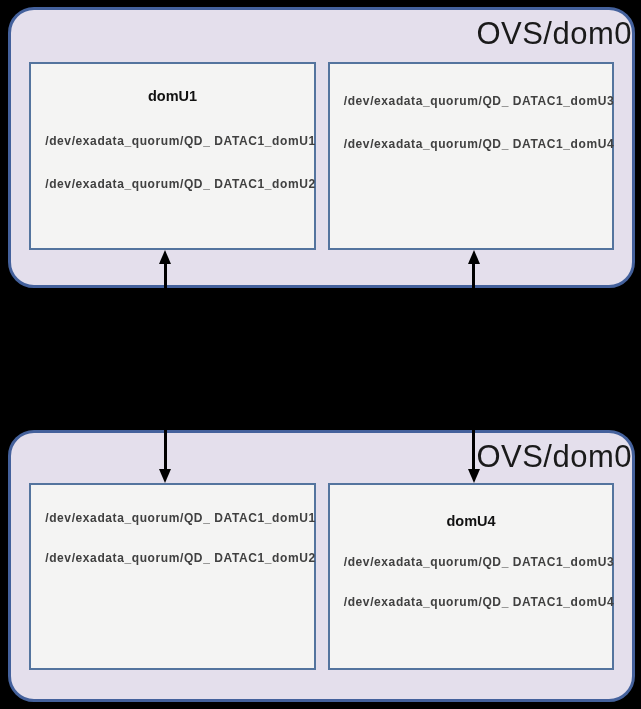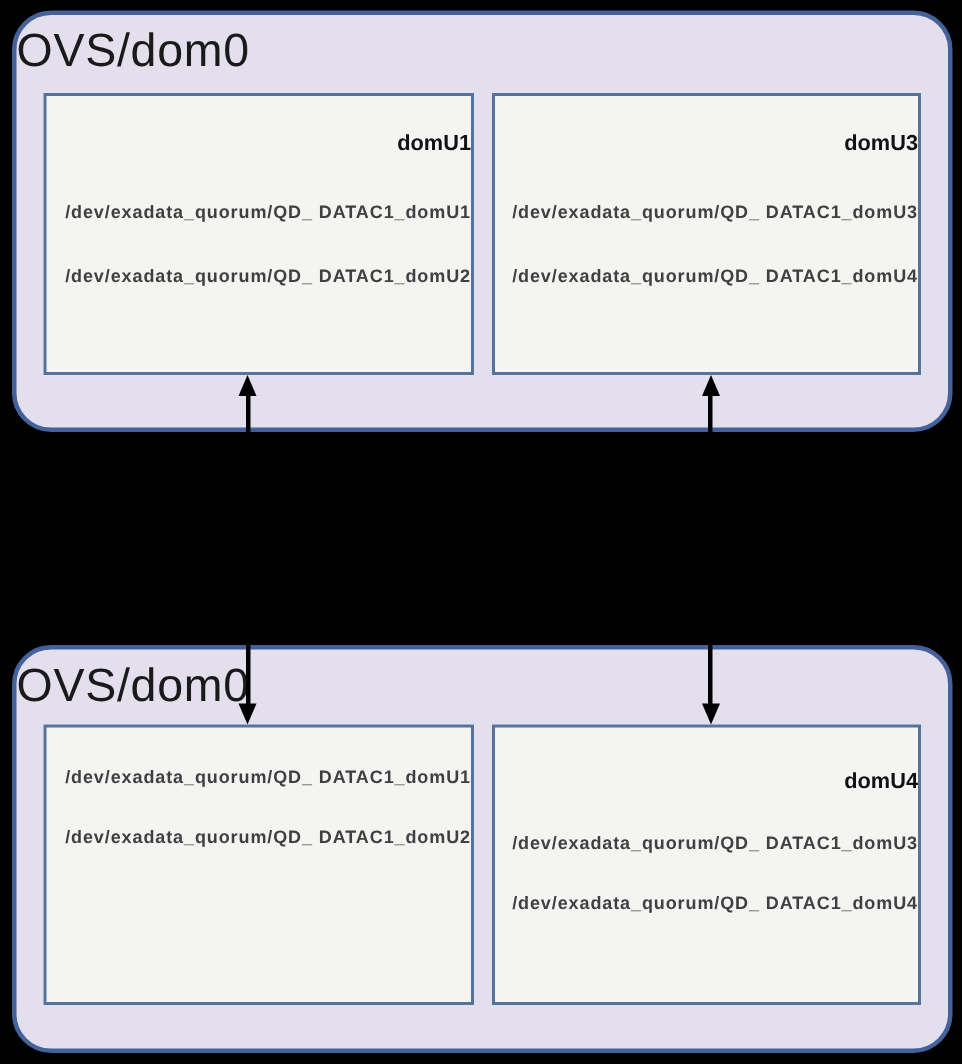"OVS/dom0" .host-title { text-align: left -> right }
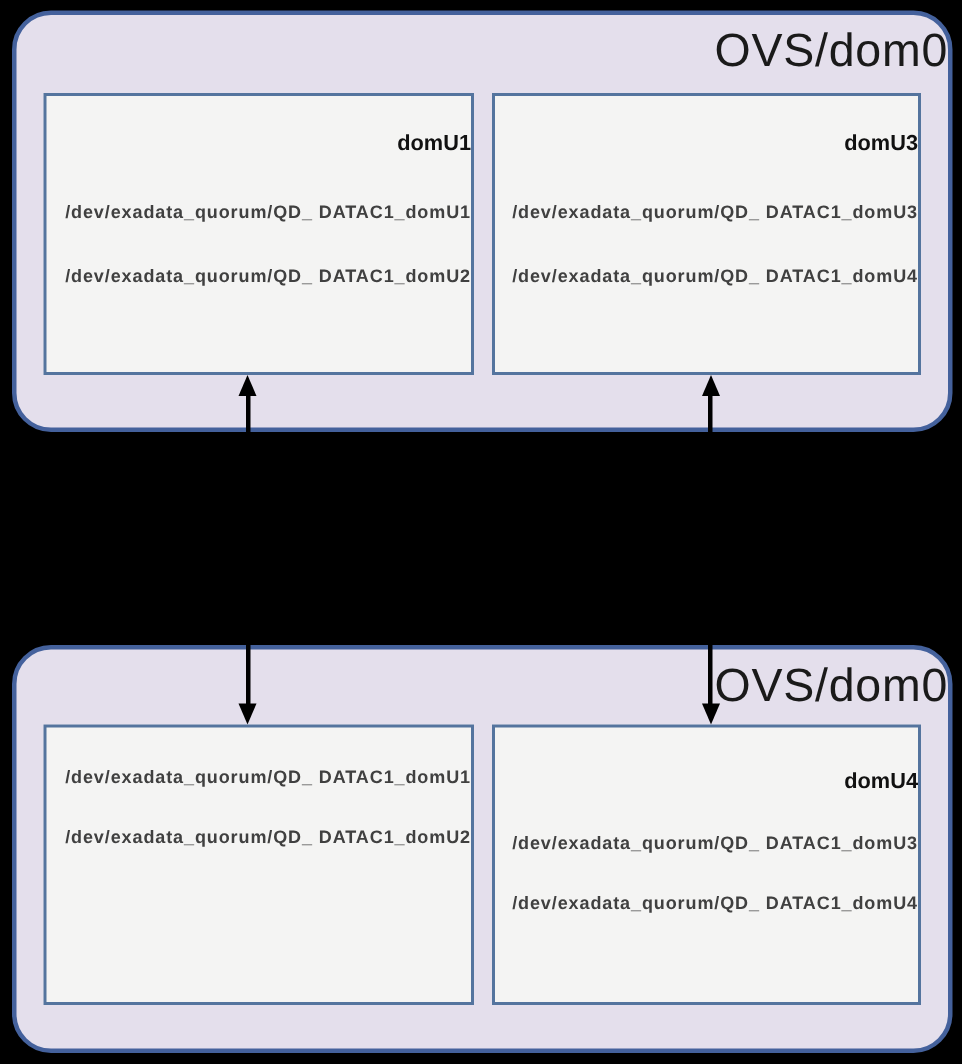"domU1" .vm-card { align-items: flex-end -> center }
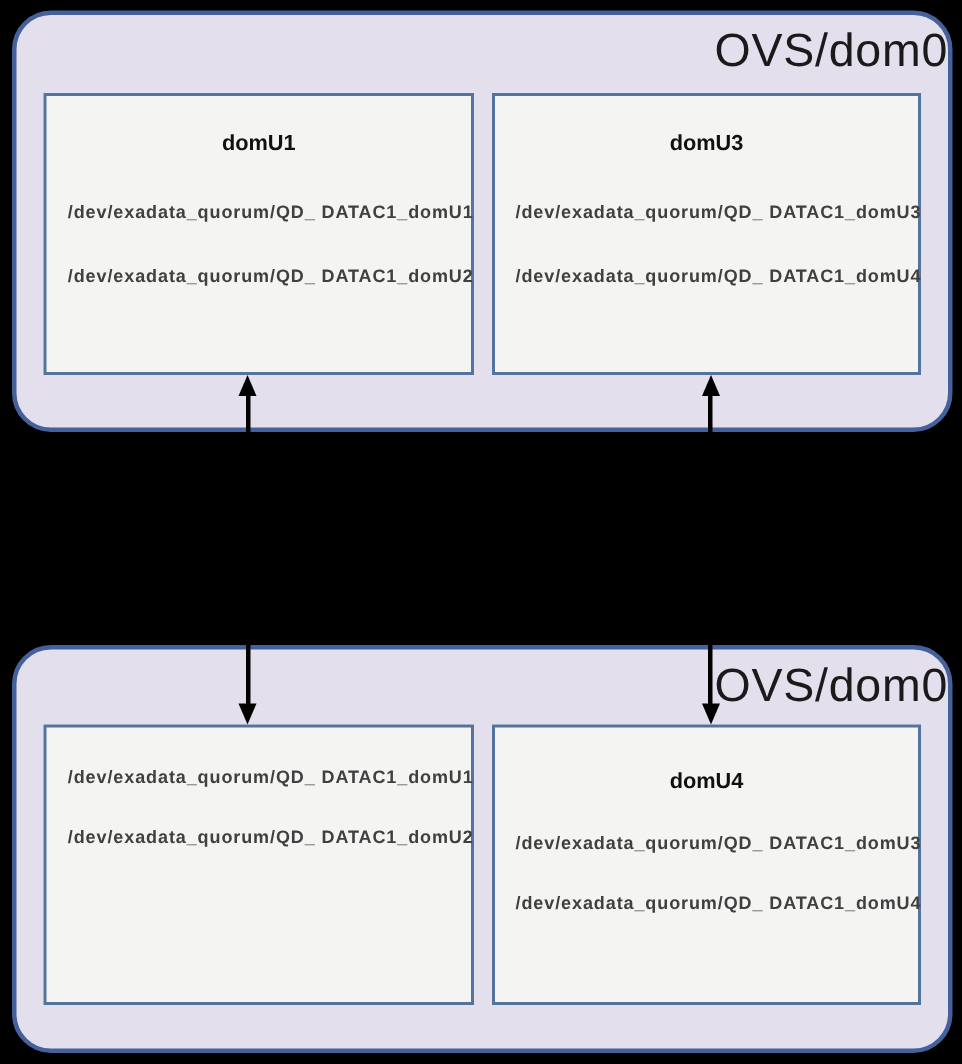"domU3" div.vm-title { html: <div>domU3</div> -> none }
